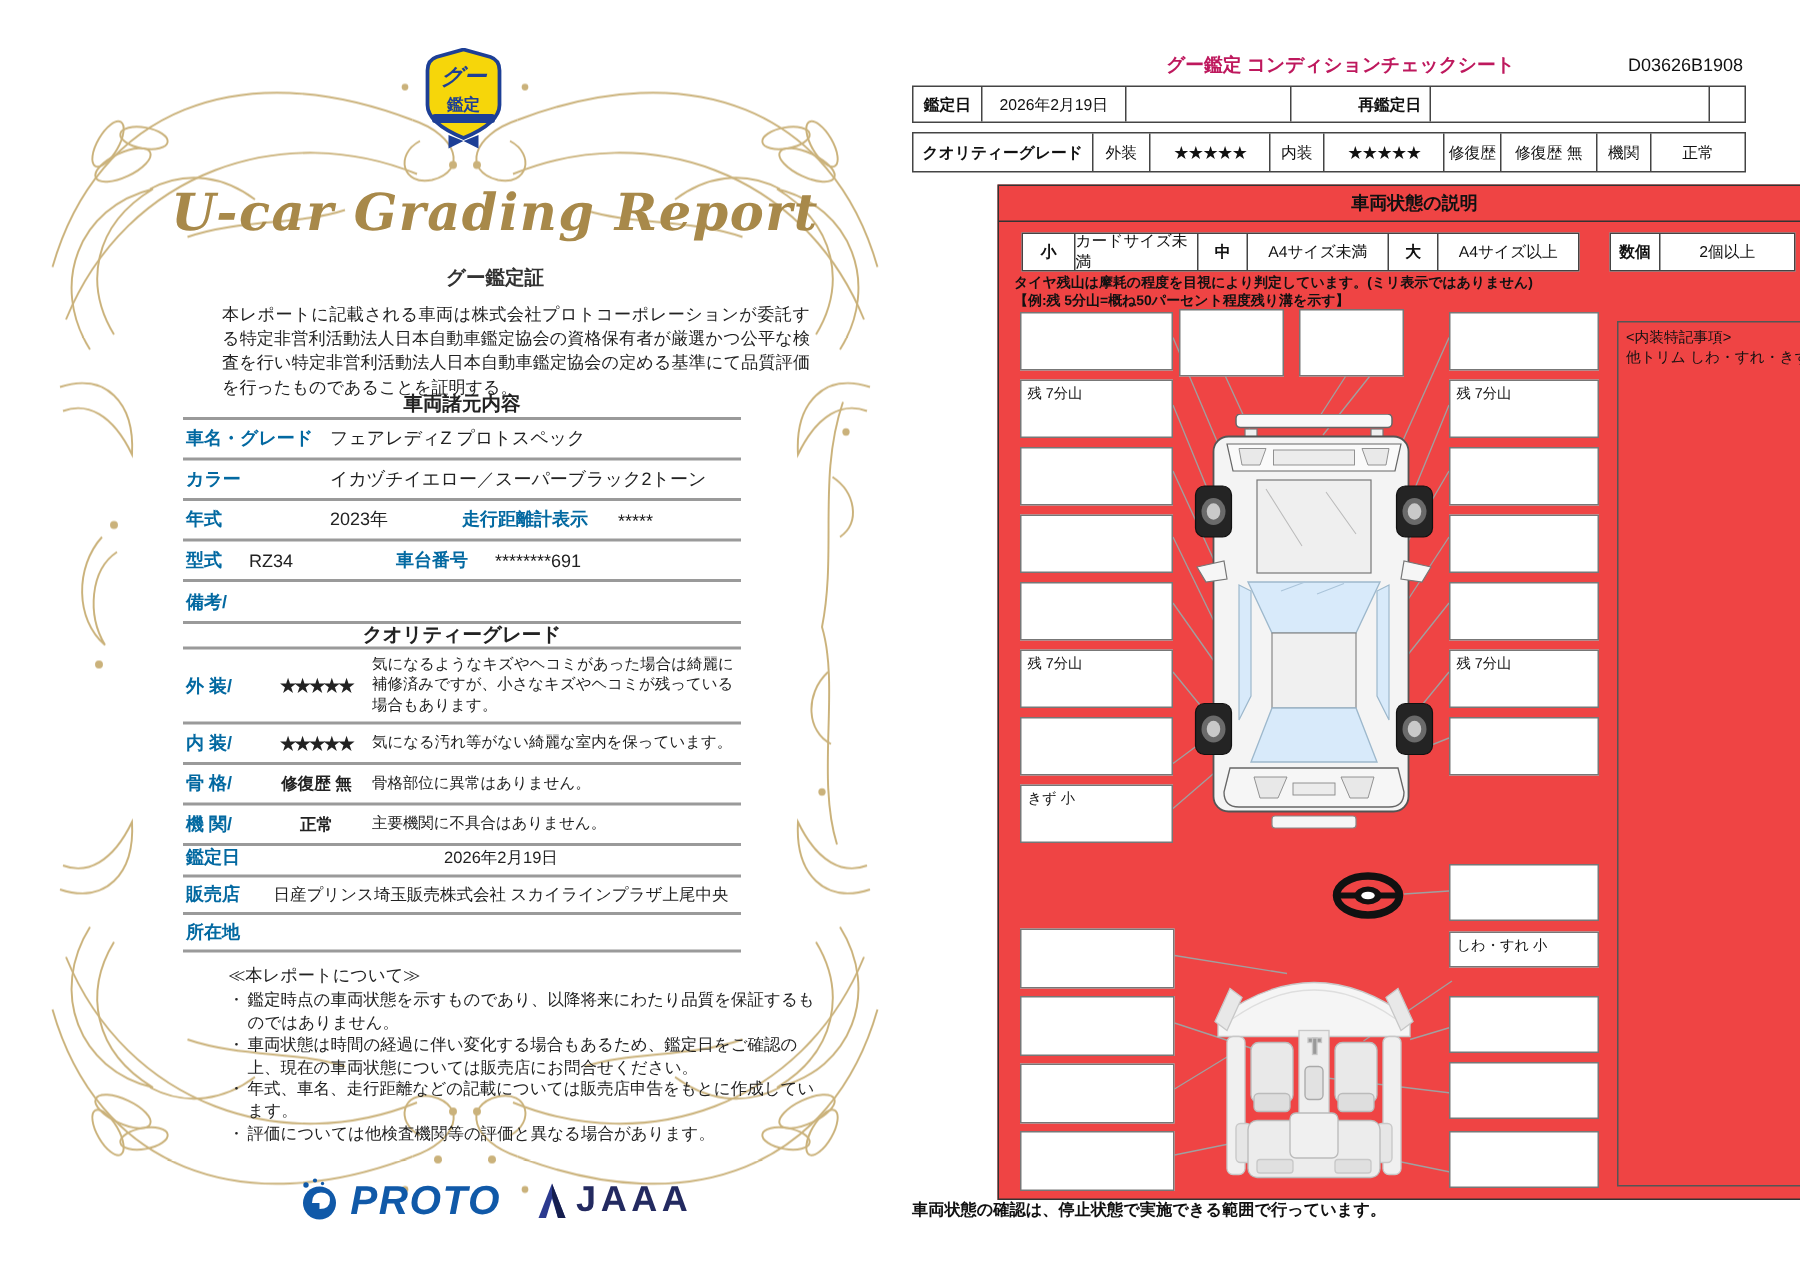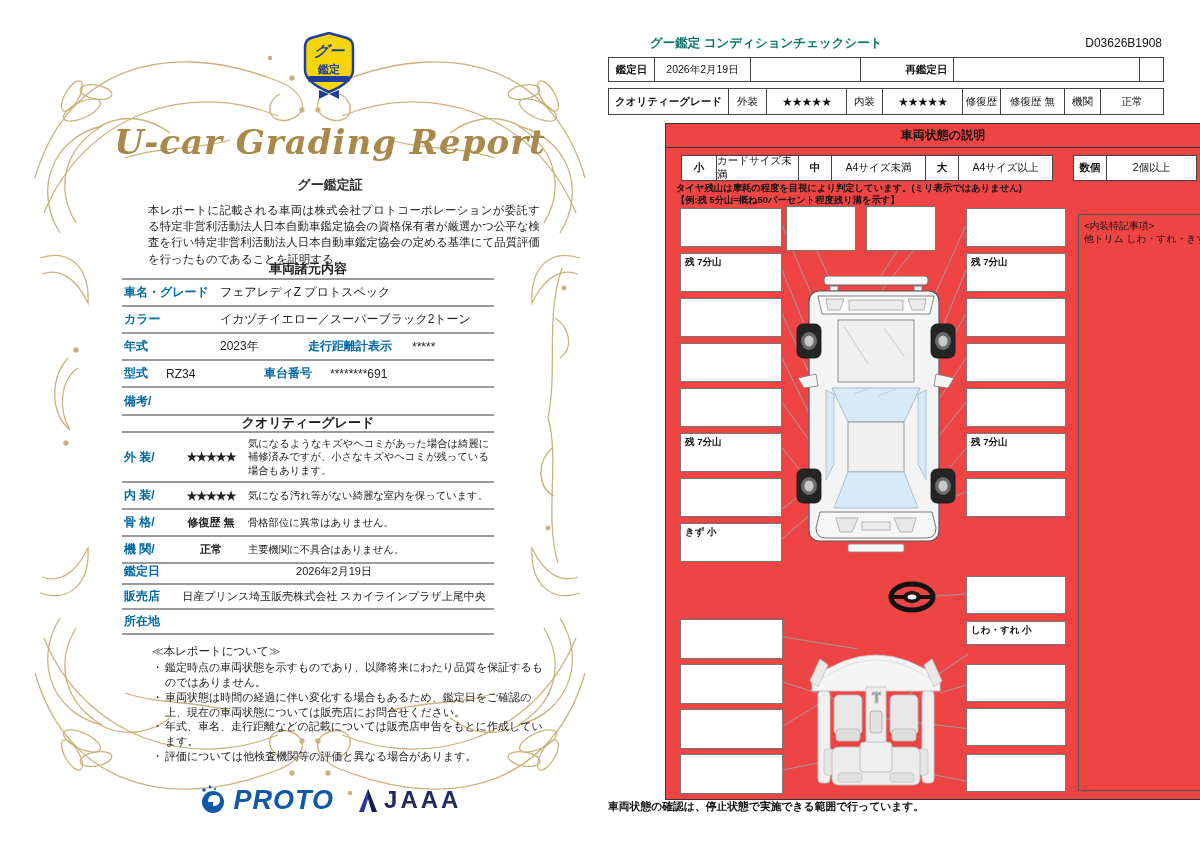"グー" div.abs { left: 272px -> 252px }
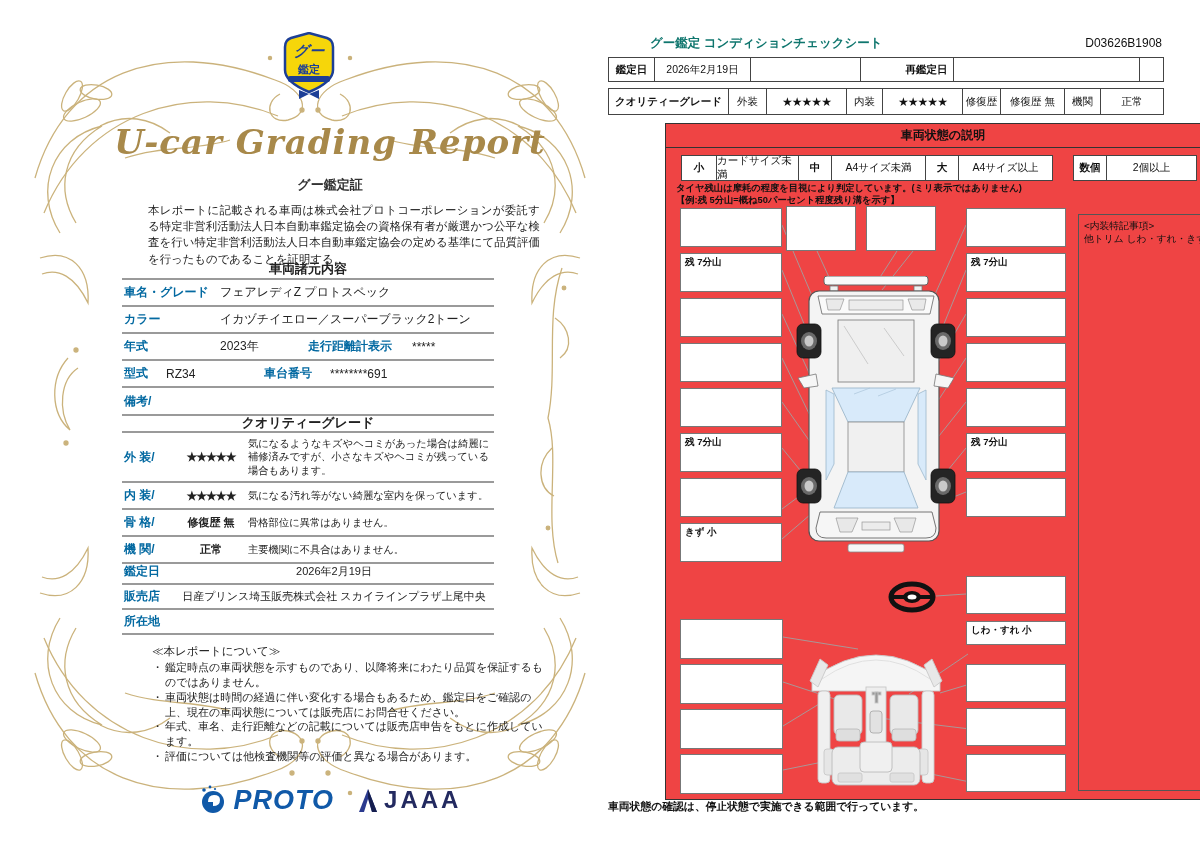"グー鑑定 コンディションチェックシート" .sheet-title { color: #0f766e -> #be185d; text-align: left -> right }
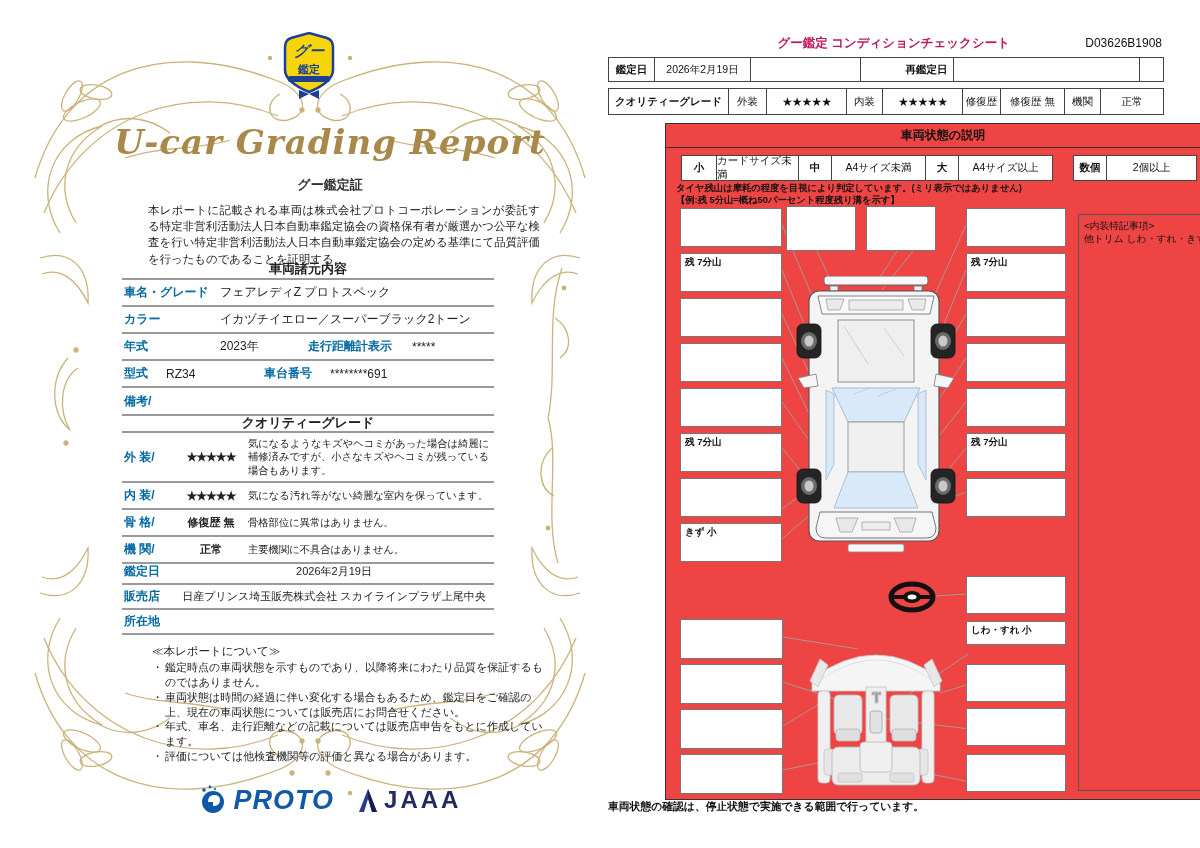"残 7分山" .dlabel { font-weight: bold -> none }
